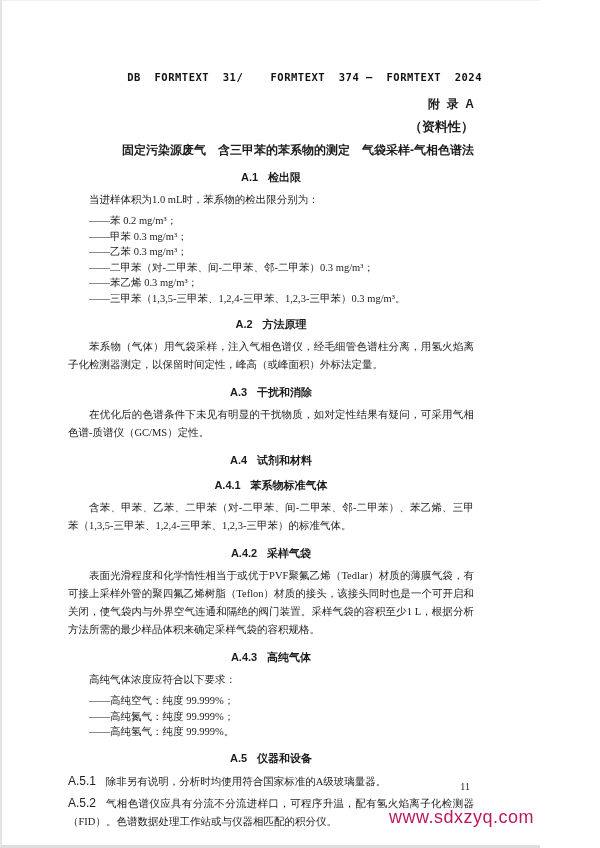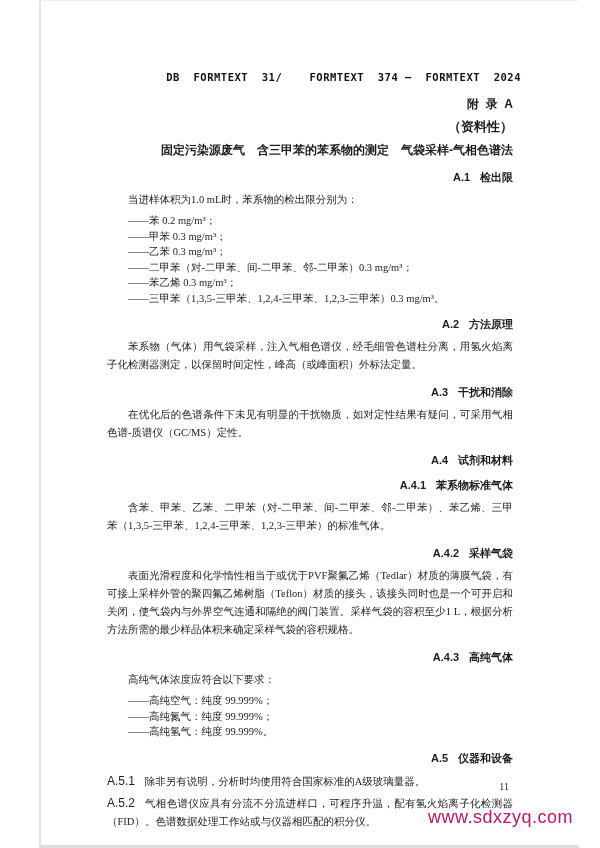"DB FORMTEXT 31/ FORMTEXT 374" .page { margin-left: 39px -> none }
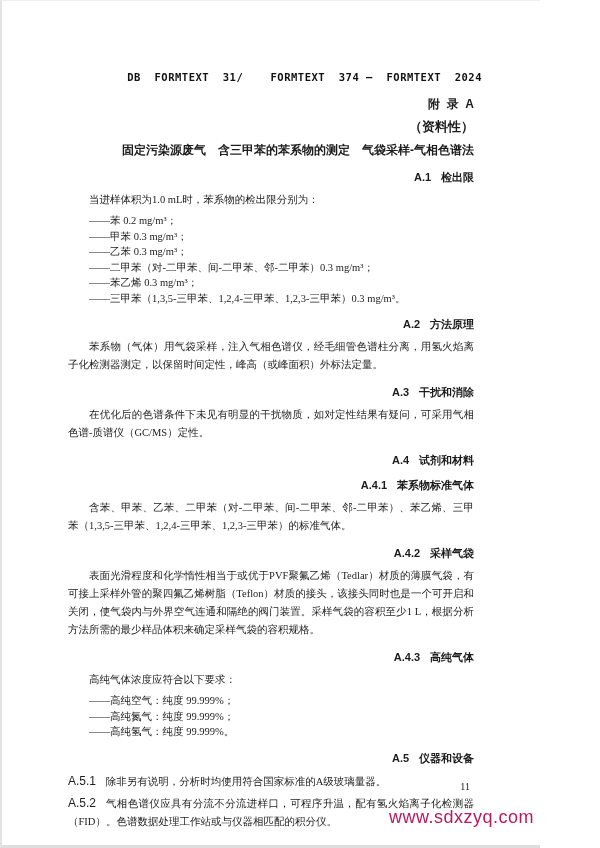"A.1 检出限" .blk-heading { text-align: right -> center }
